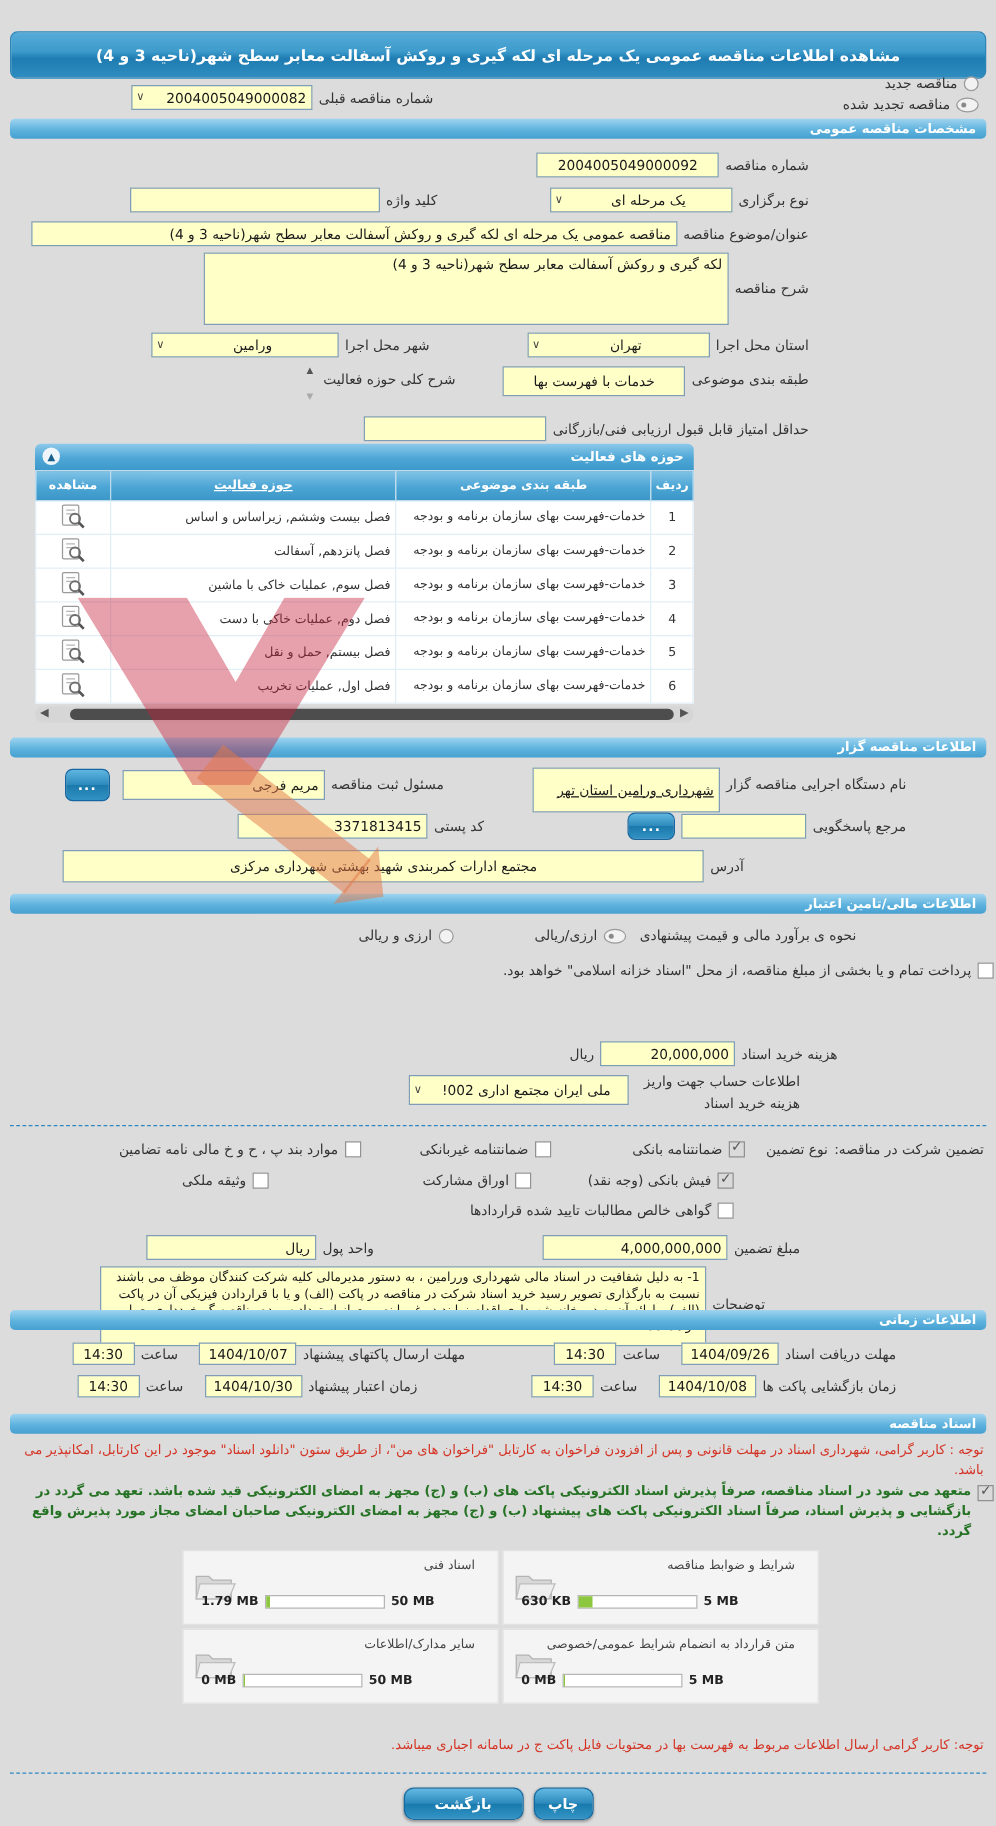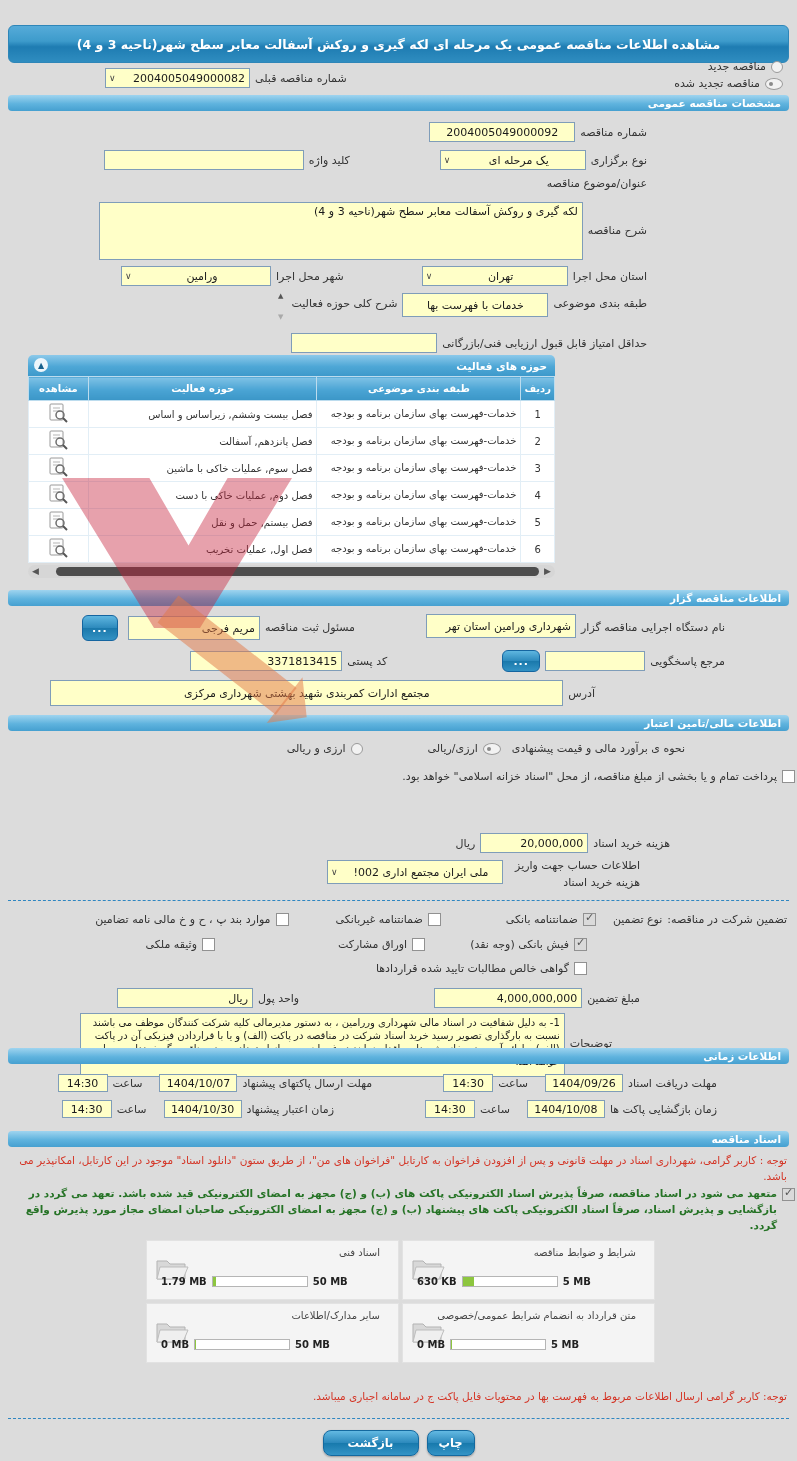"مناقصه عمومی یک مرحله ای" div.inp { html: none -> <div>مناقصه عمومی یک مرحله ای لکه گیری و روکش آسفالت معابر سطح شهر(ناحیه 3 و 4)</div> }
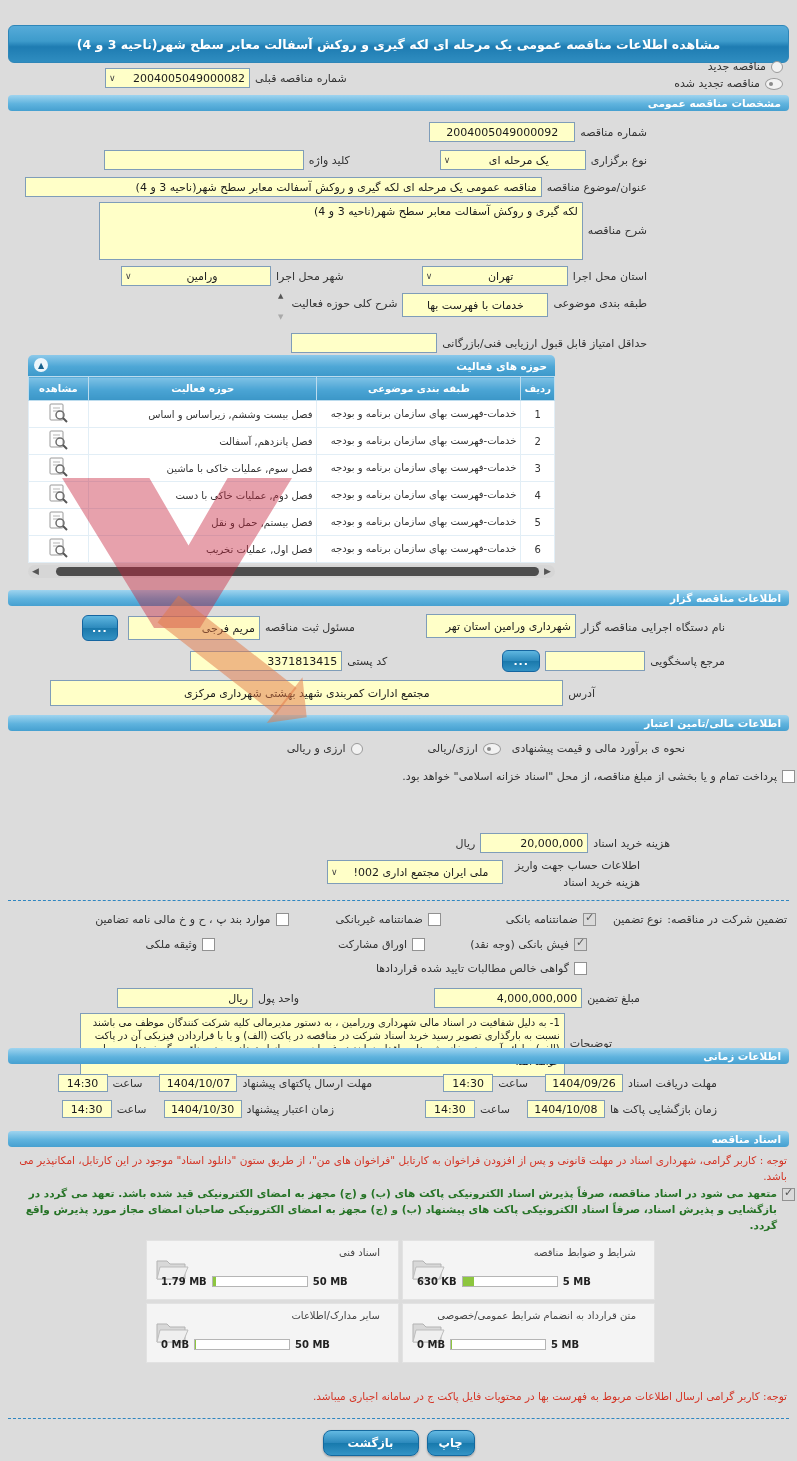"لکه گیری و روکش آسفالت" div.inp { width: 484px -> 420px }
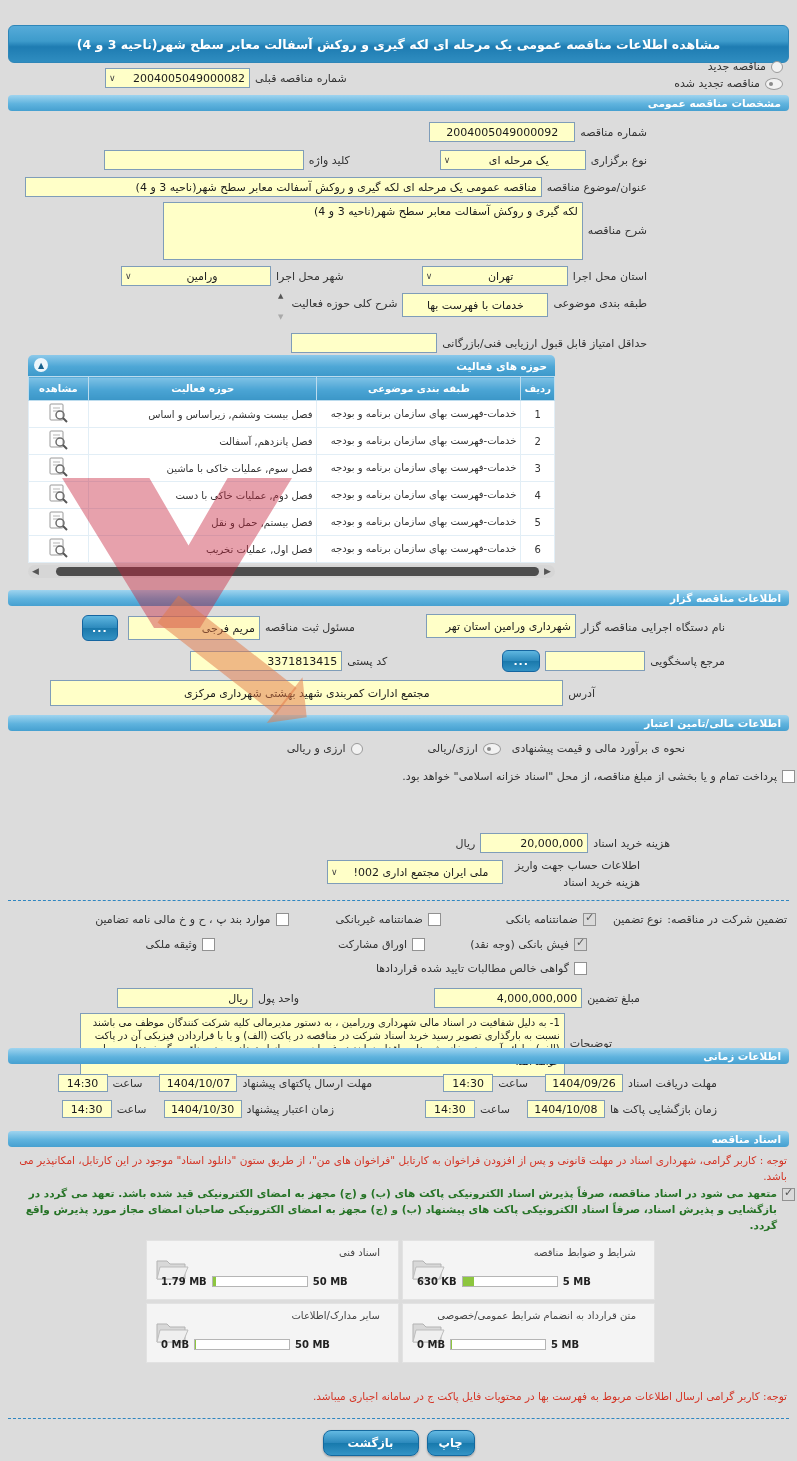"شرح کلی حوزه فعالیت" span.lbl { margin-right: none -> 33px }
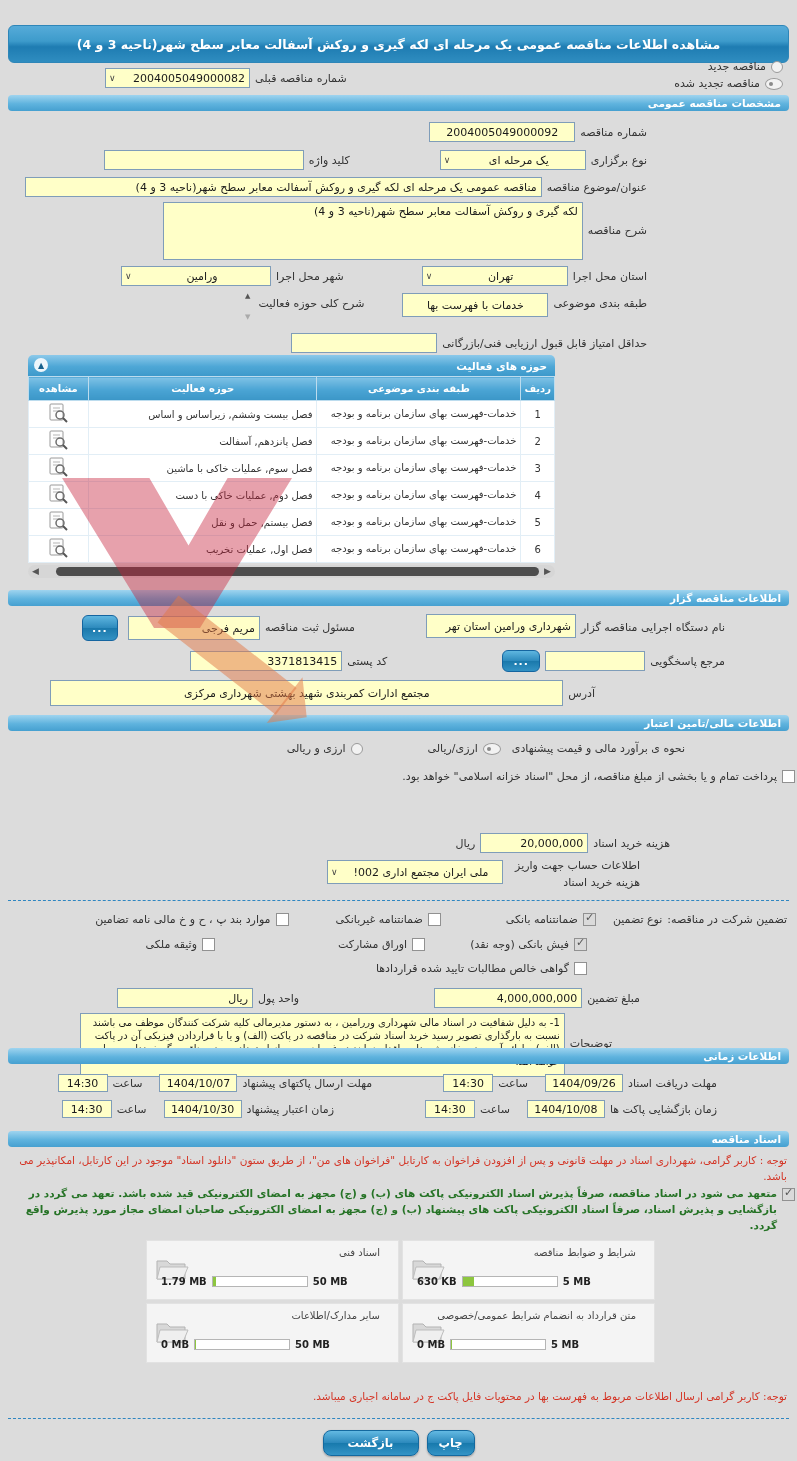"حوزه فعالیت" th { text-decoration: none -> underline }
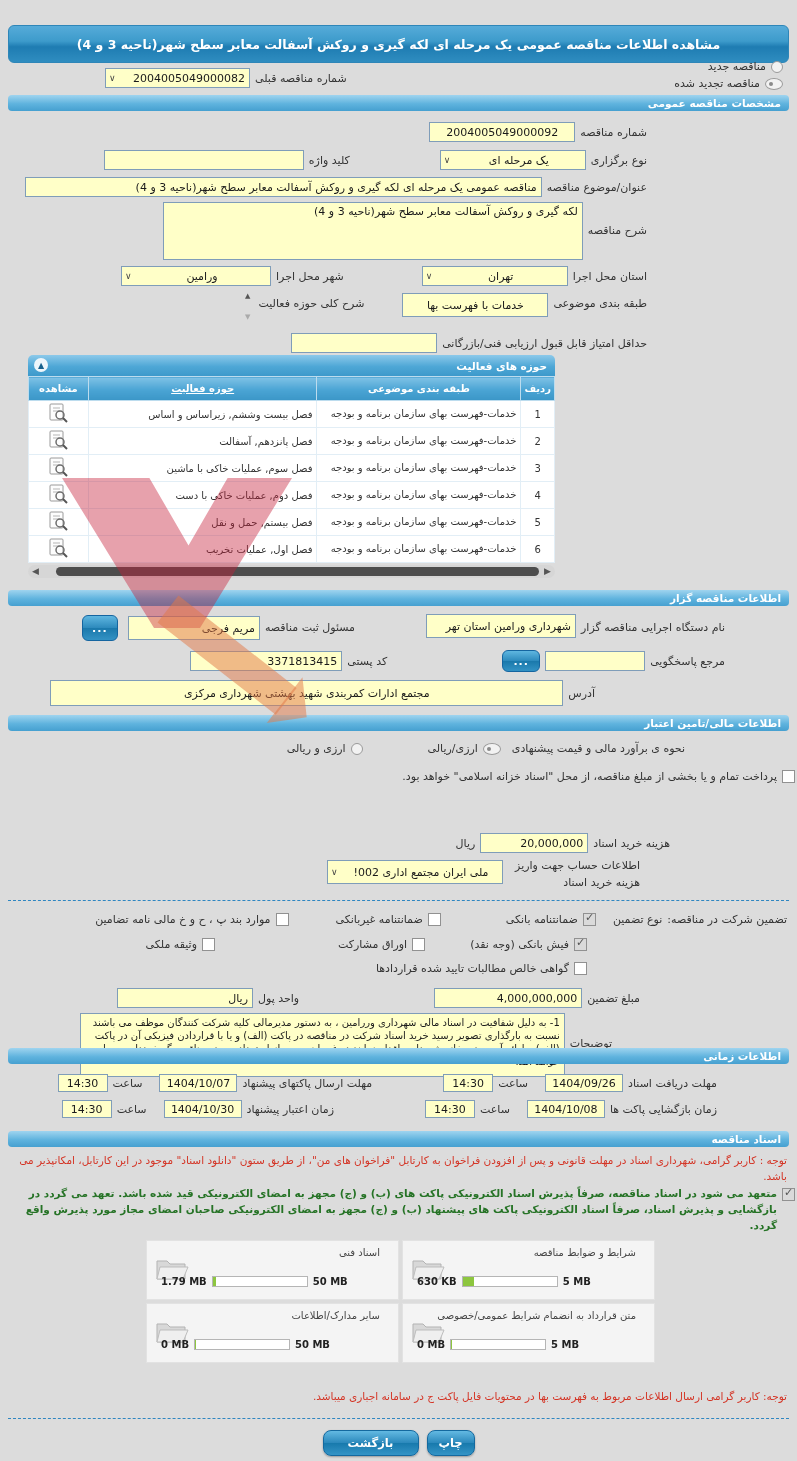"مریم فرجی" div.inp { width: 132px -> 162px }
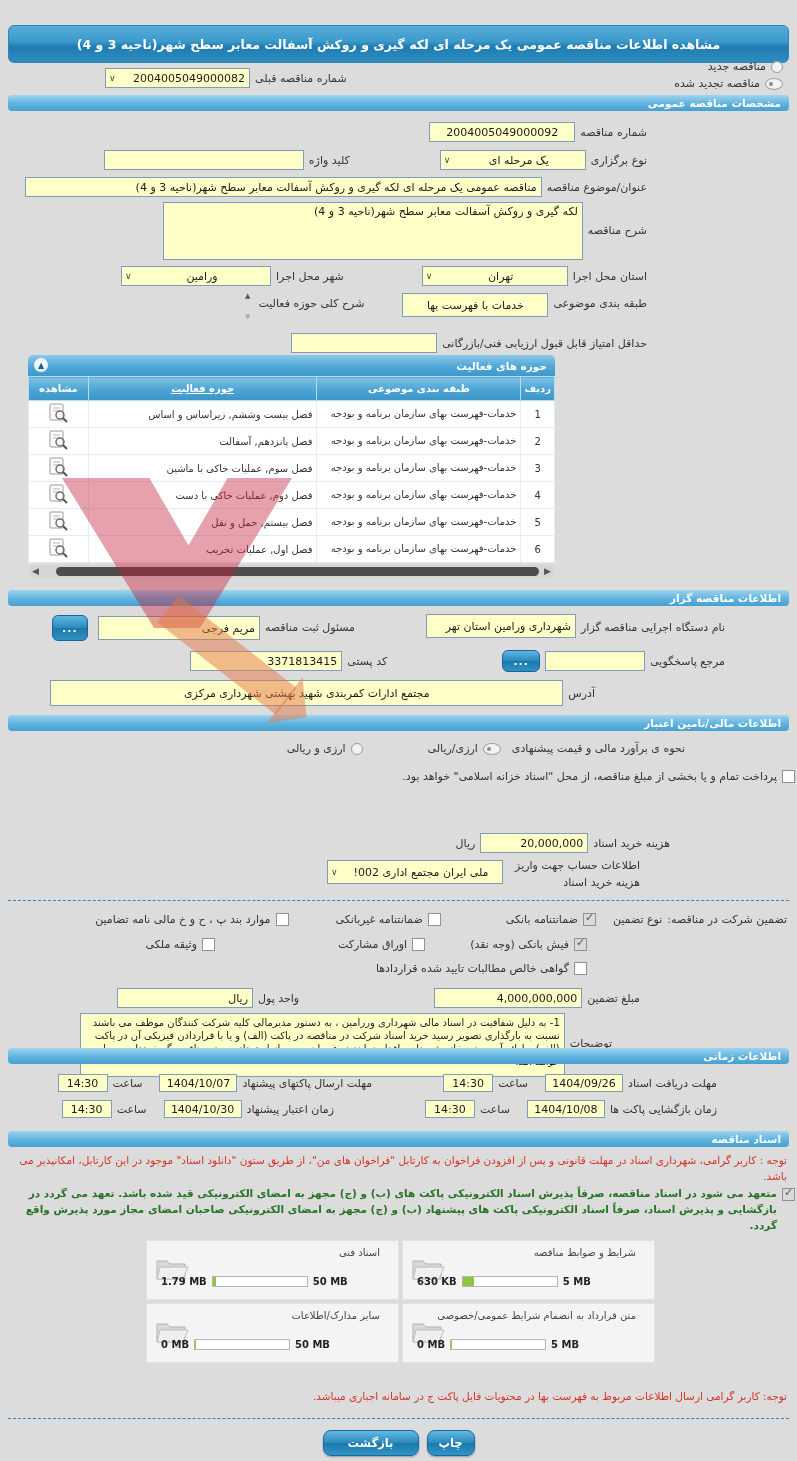"شهرداری ورامین استان تهر" div.inp { height: 24px -> 36px; text-decoration: none -> underline }
